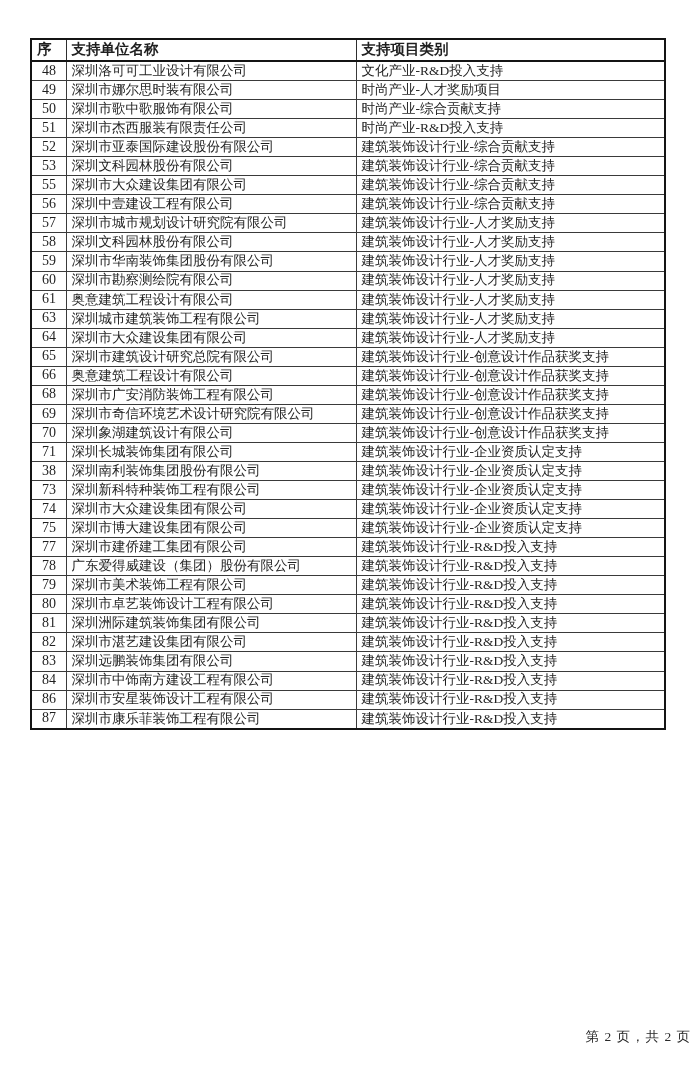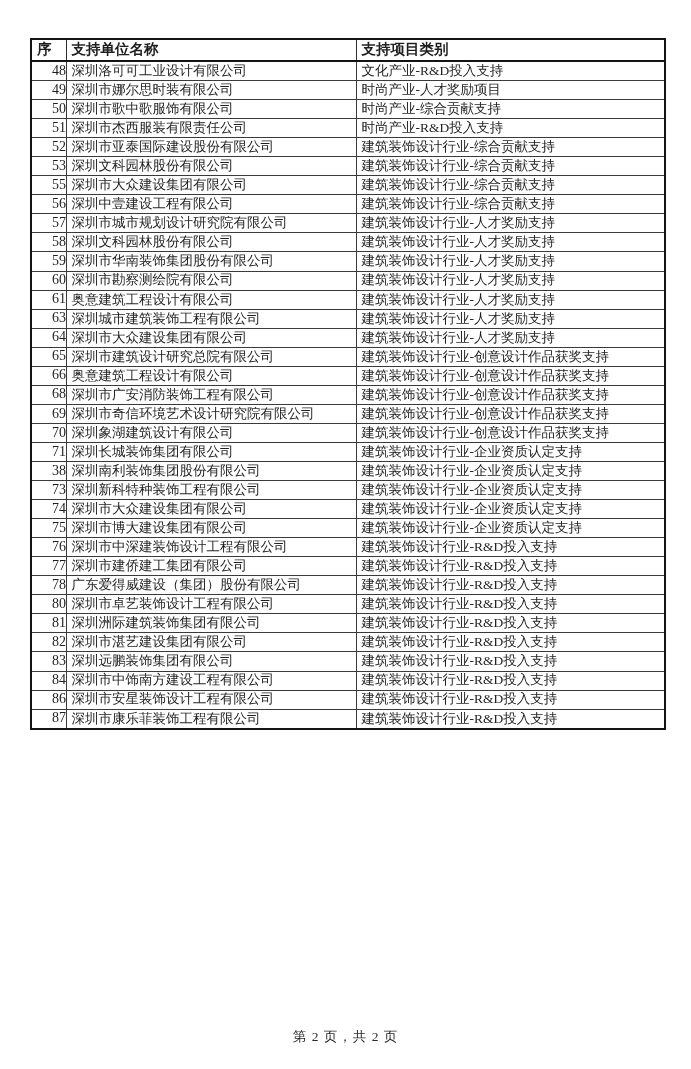"48" table.support-table td.cell-no { padding-left: 20px -> 10px }
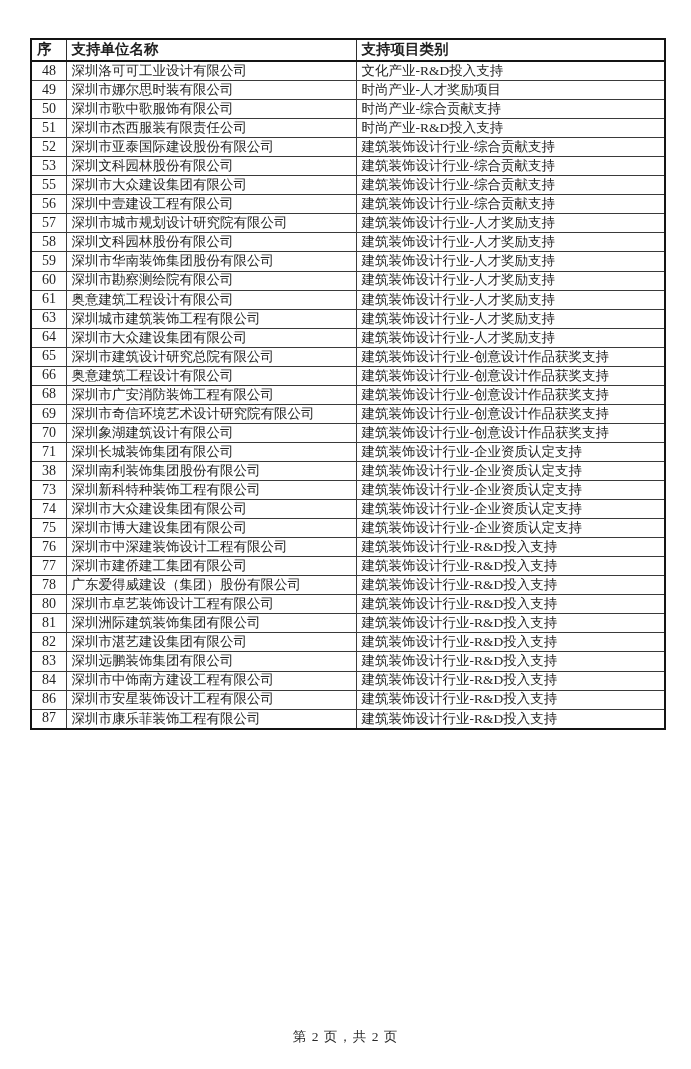"76" tr { html: <tr> <td>76</td> <td>深圳市中深建装饰设计工程有限公司</td> <td>建筑装饰设计行业-R&amp;D投入支持</td> </tr> -> none }
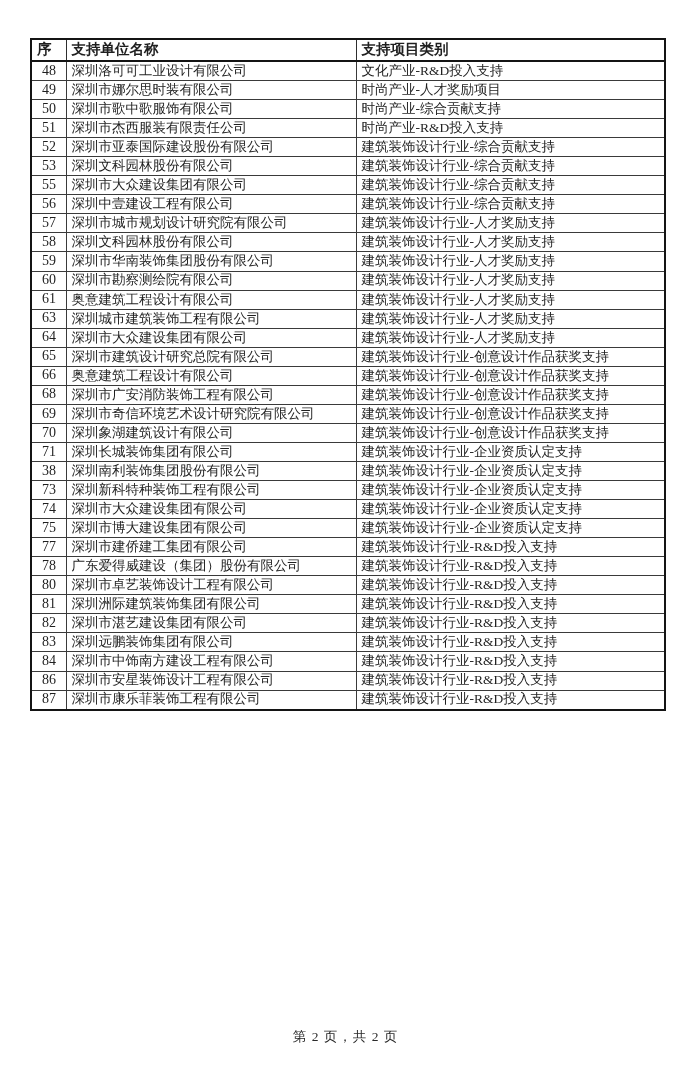"79" tr { html: none -> <tr> <td>79</td> <td>深圳市美术装饰工程有限公司</td> <td>建筑装饰设计行业-R&amp;D投入支持</td> </tr> }
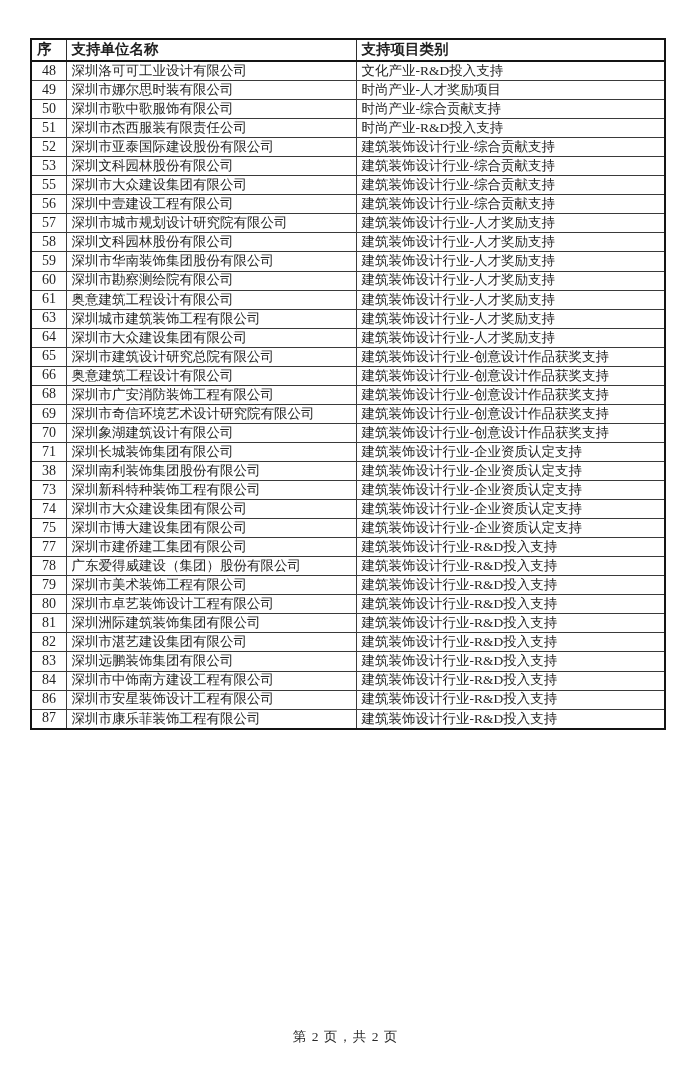"第 2 页，共 2 页" .page-footer { text-align: center -> right }
